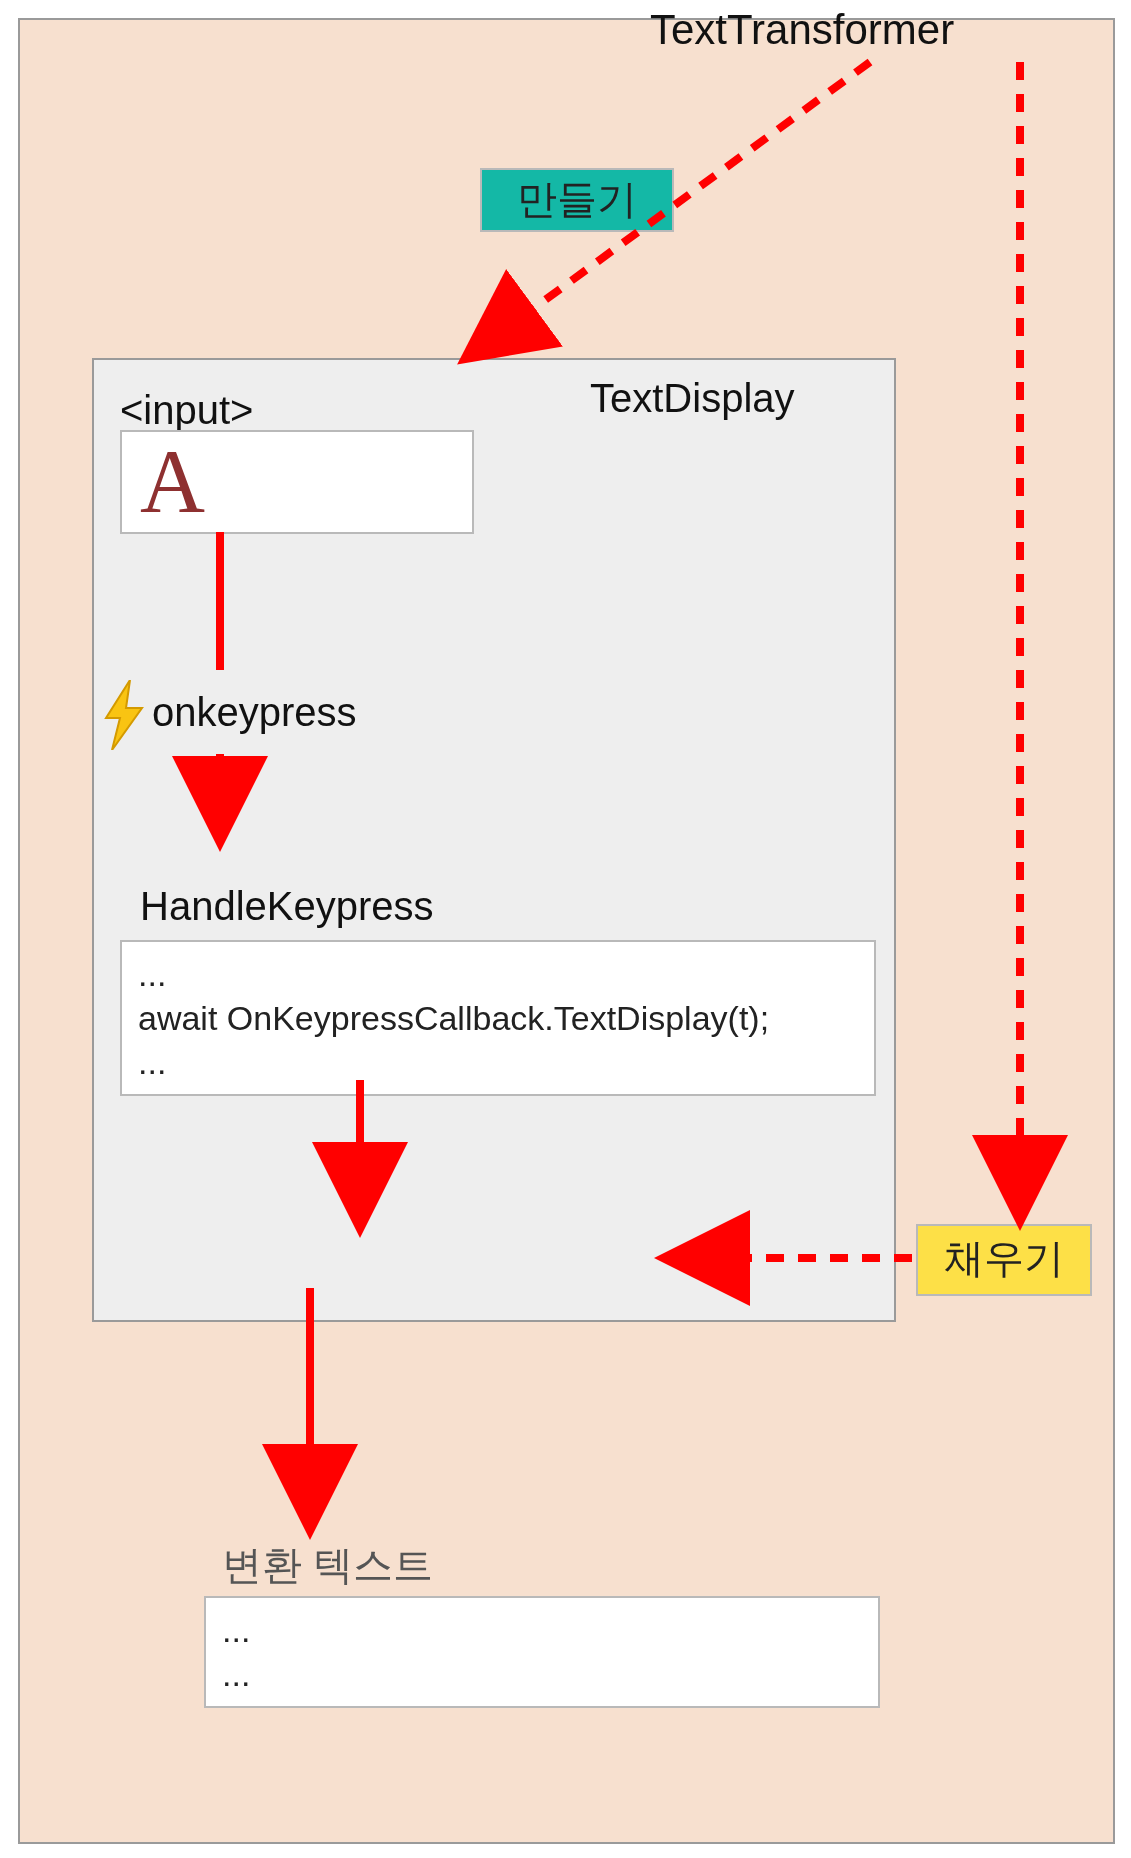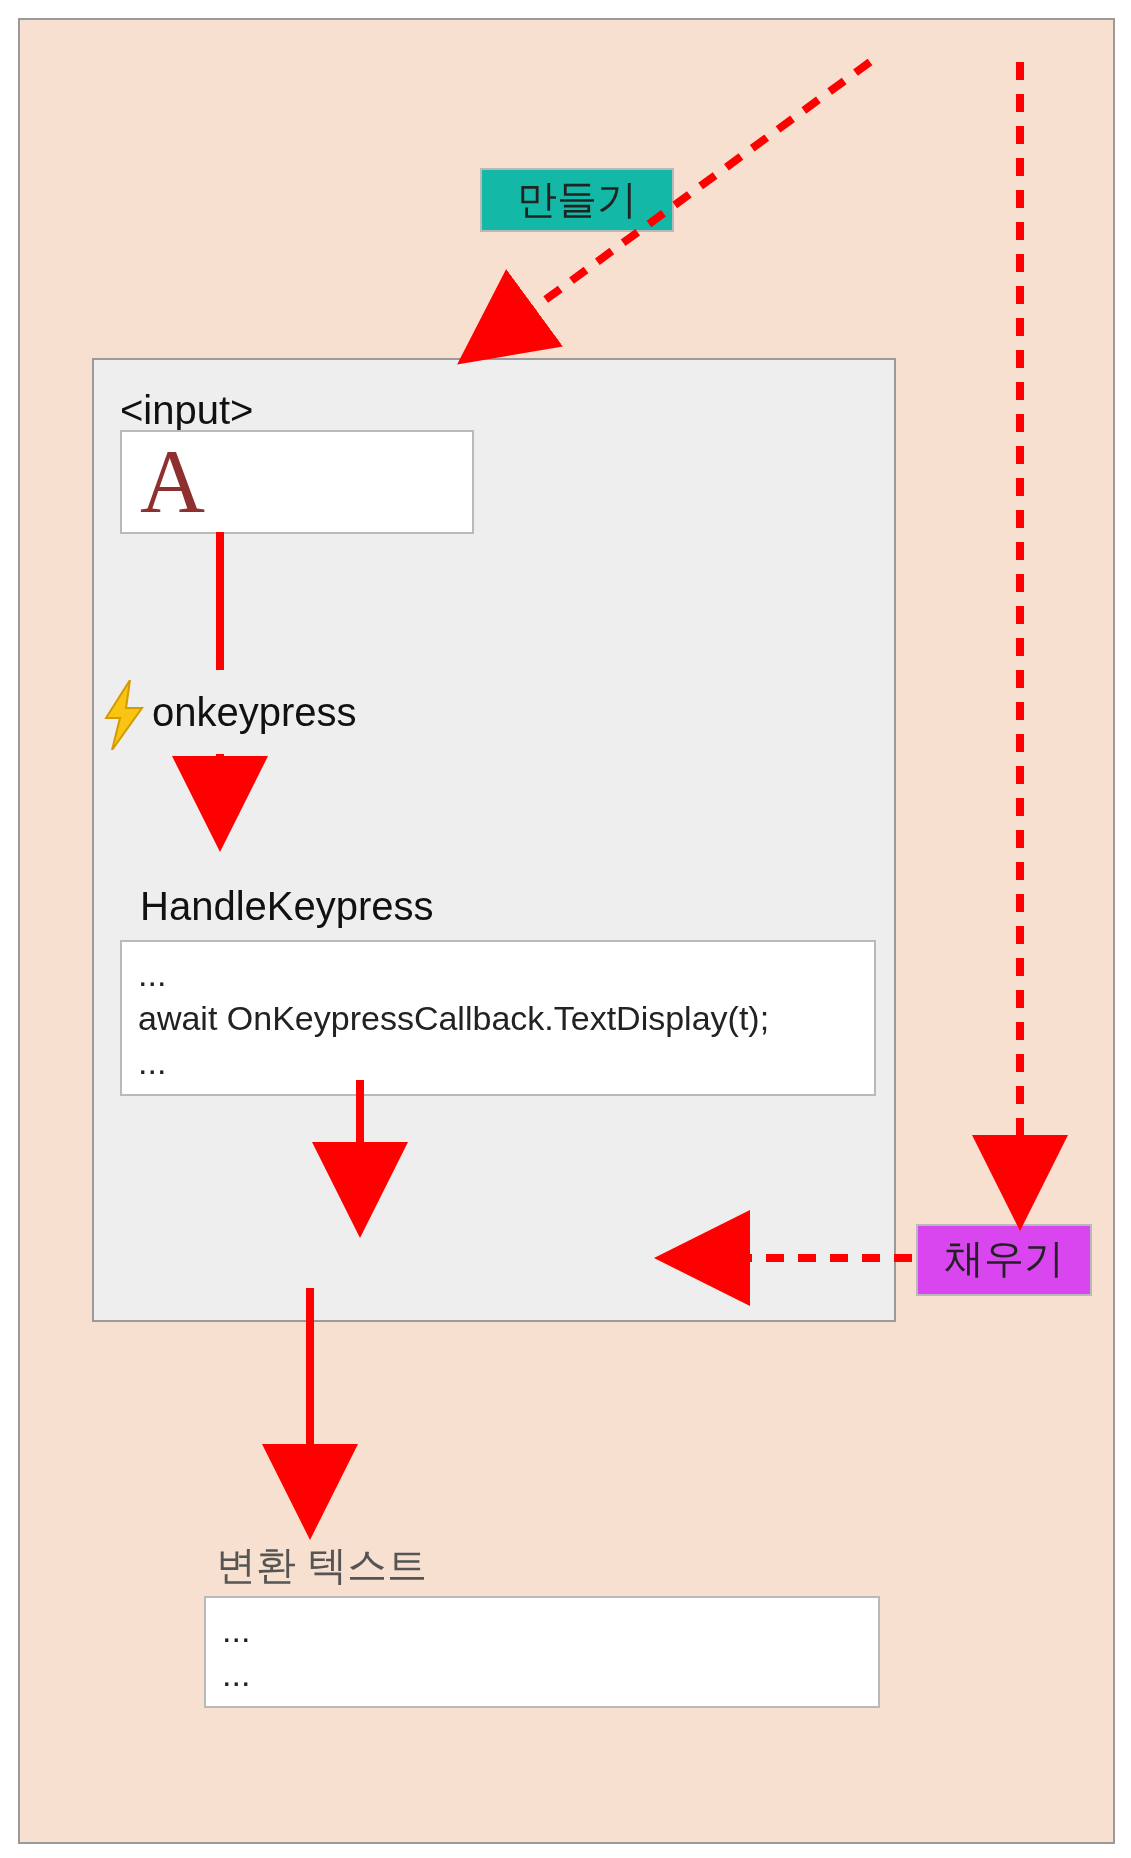"TextTransformer" div.label { html: none -> <div>TextTransformer</div> }
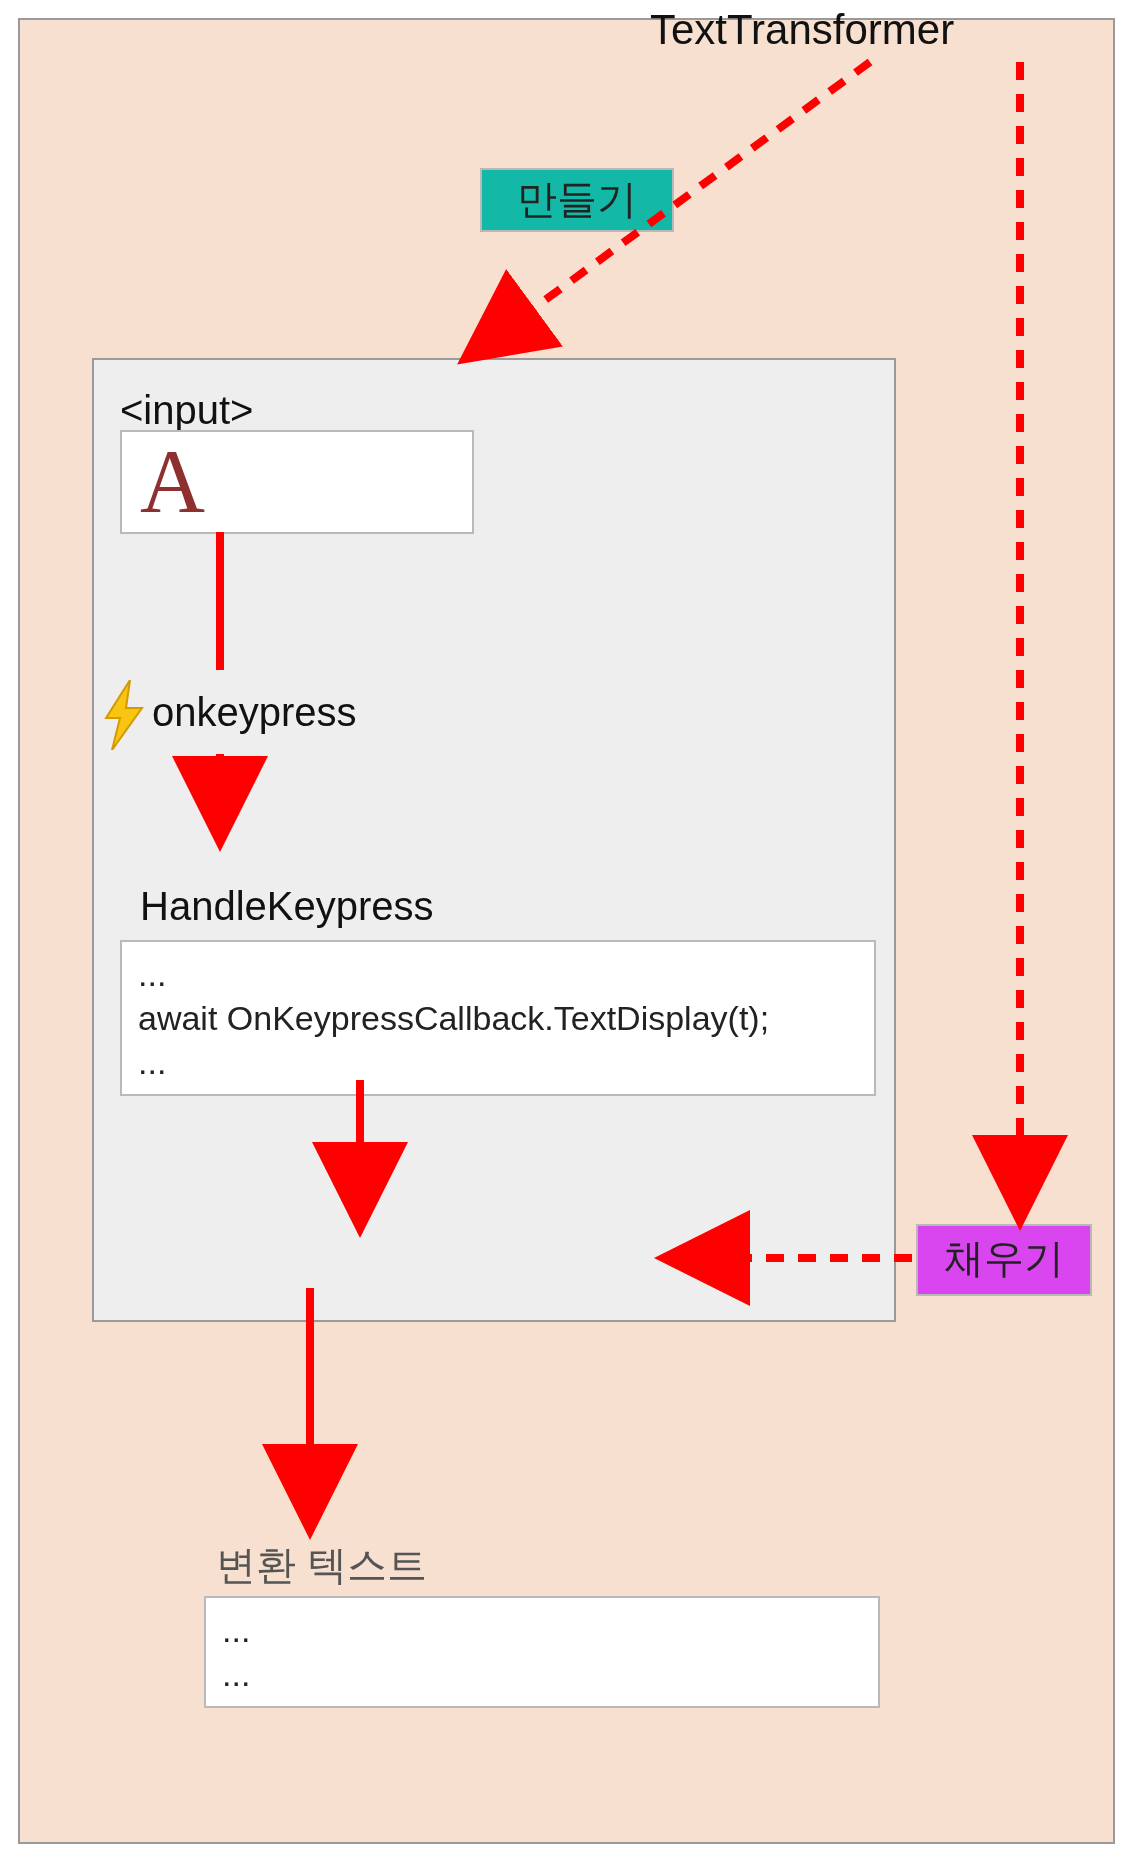"TextDisplay" div.label { html: none -> <div>TextDisplay</div> }
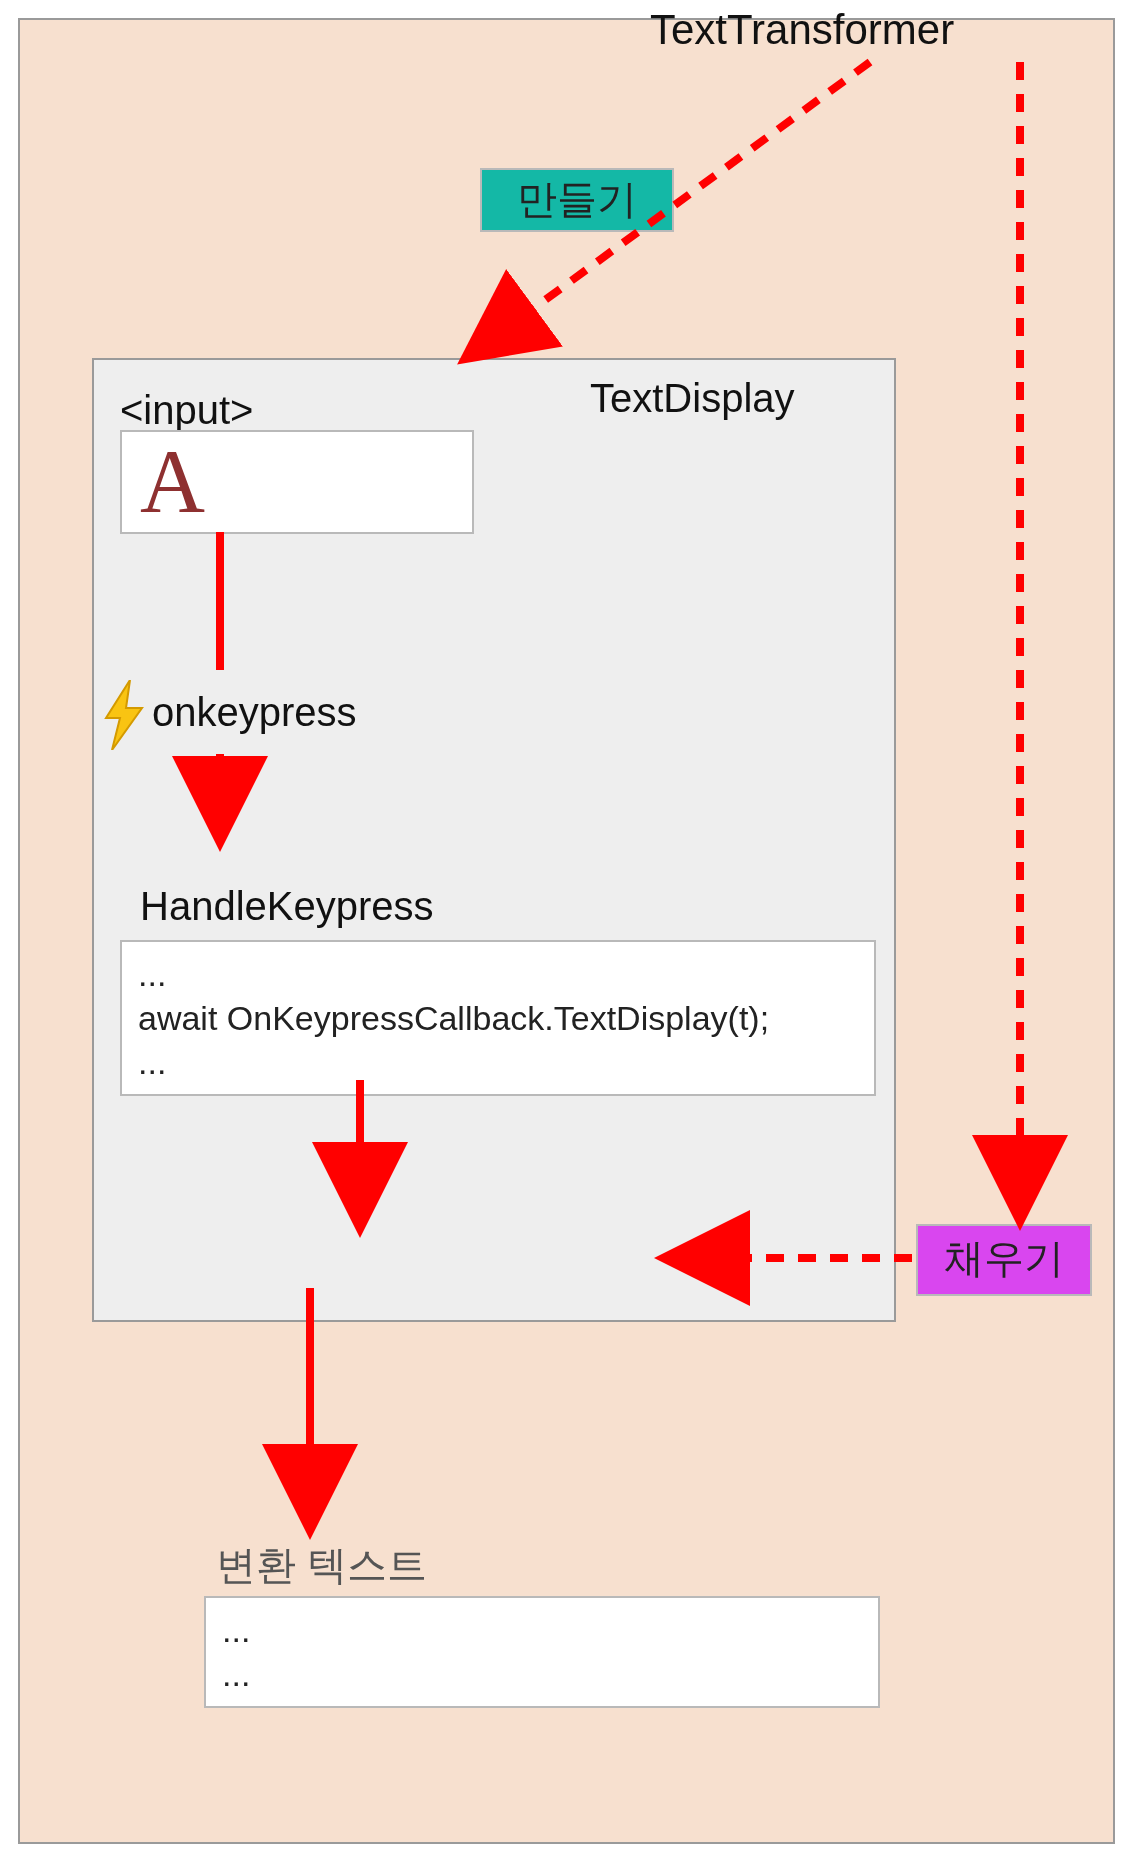"채우기" .small-tag { background: #d946ef -> #fde047 }
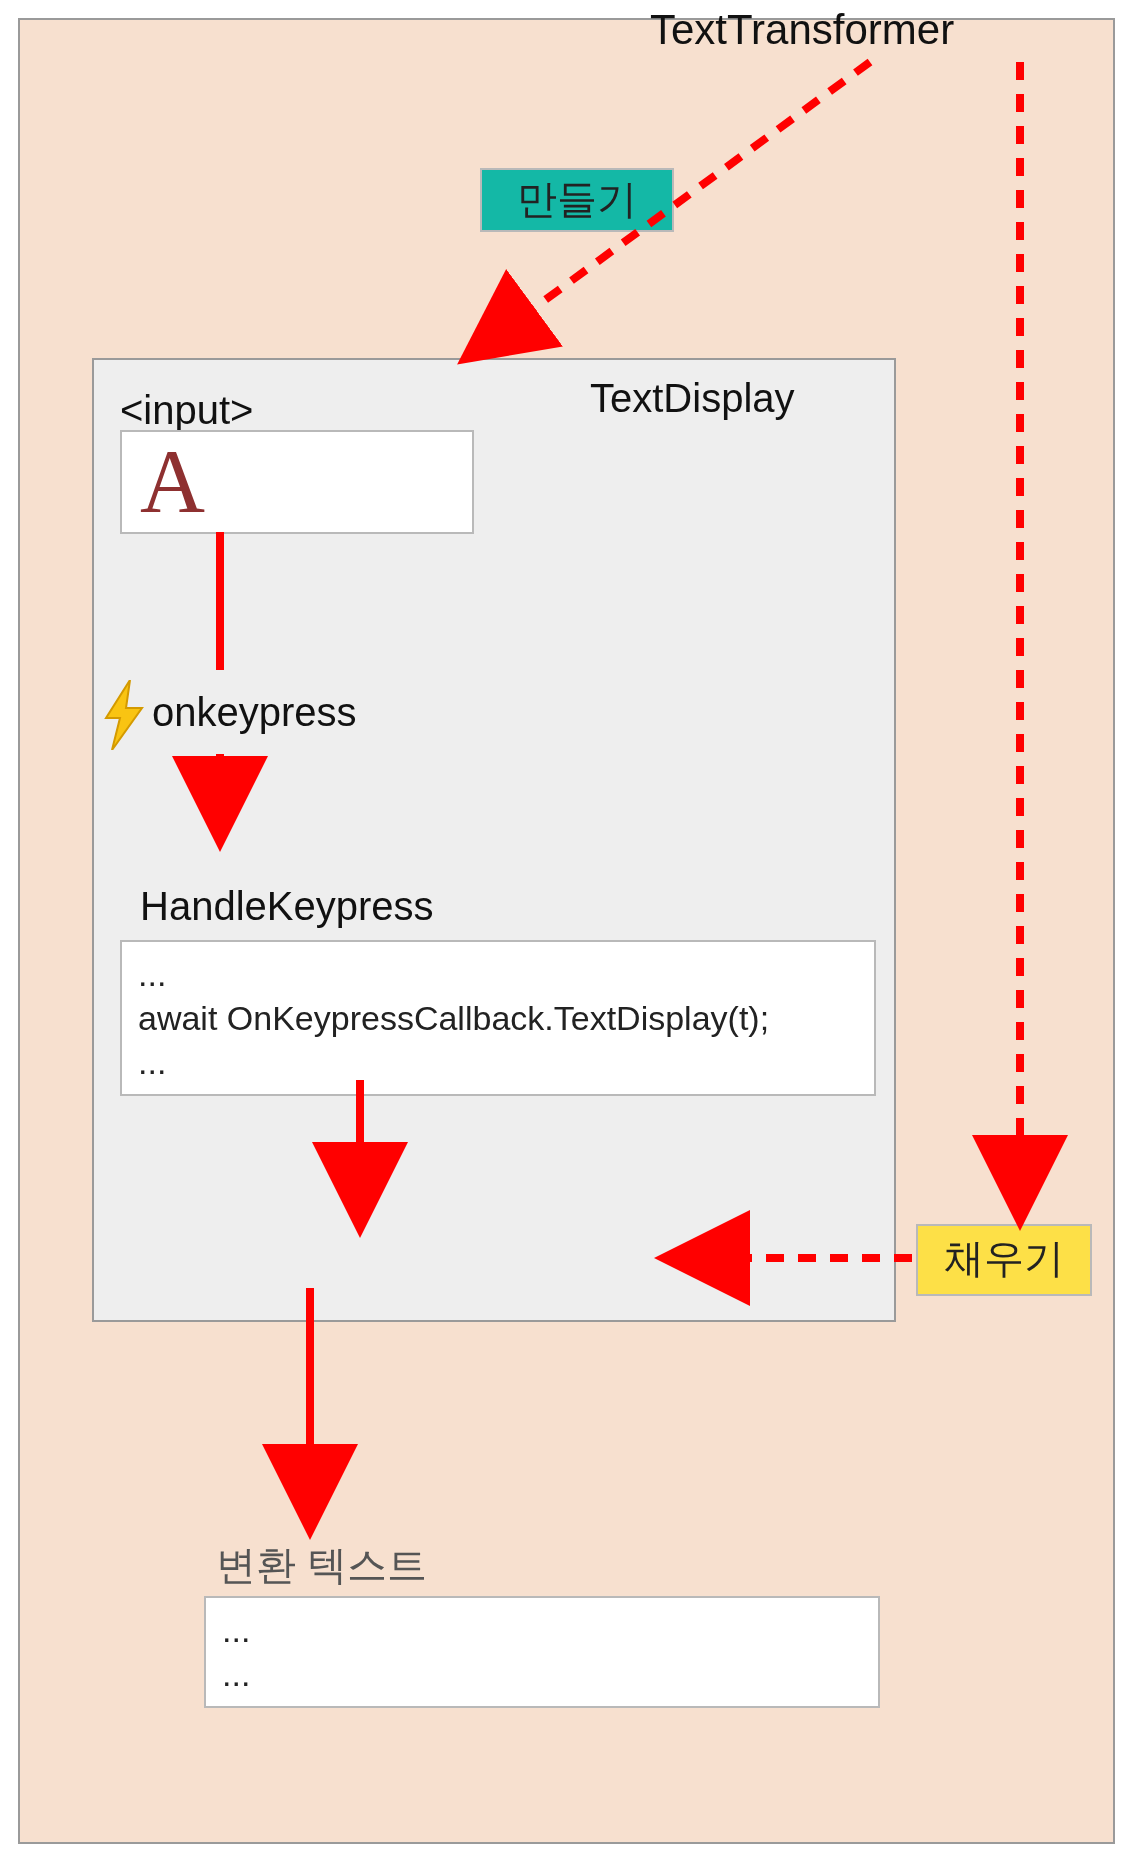"변환 텍스트" div.label-small { left: 216px -> 222px }
